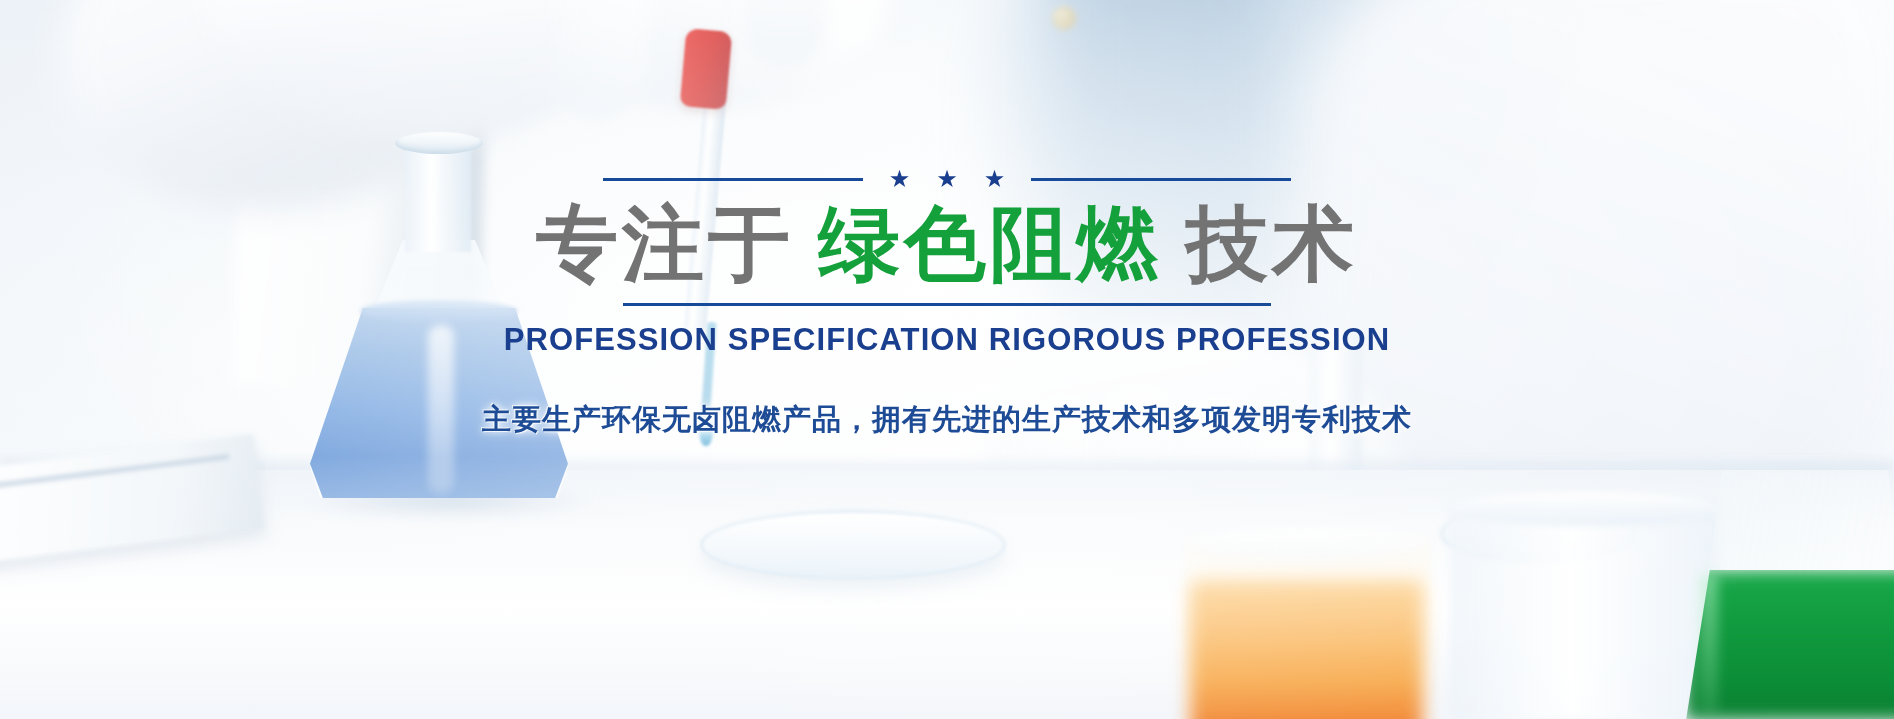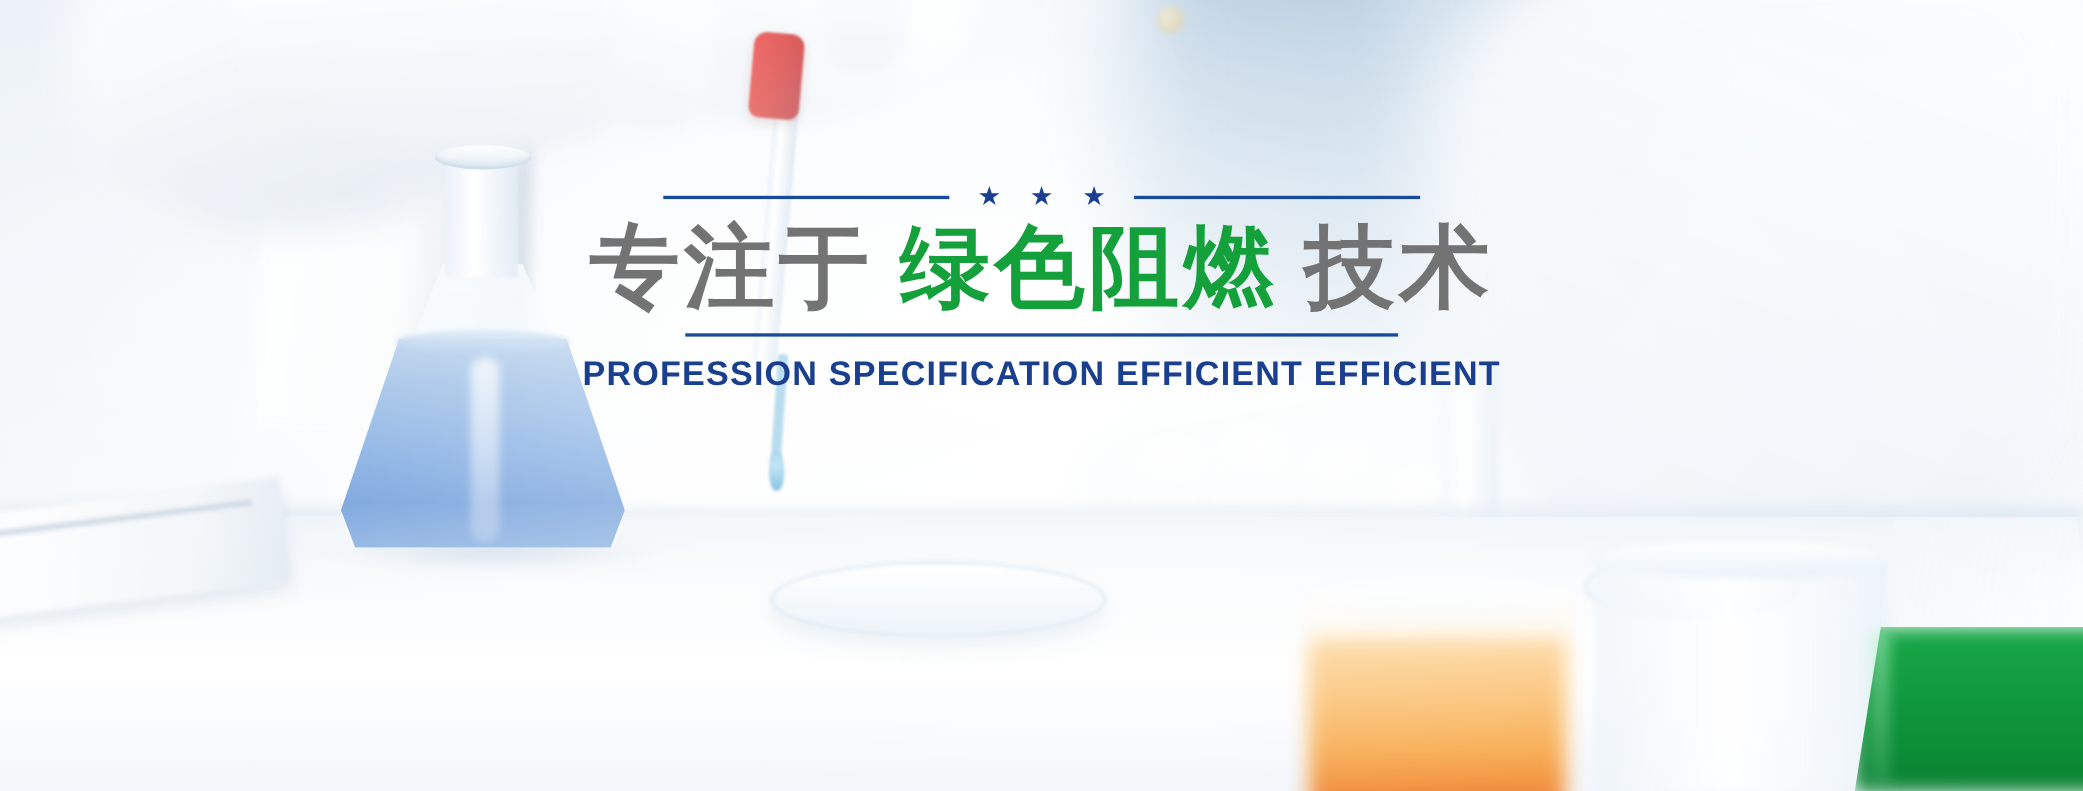"PROFESSION SPECIFICATION EFFICIENT" div.subtitle-en { text: EFFICIENT EFFICIENT -> RIGOROUS PROFESSION }
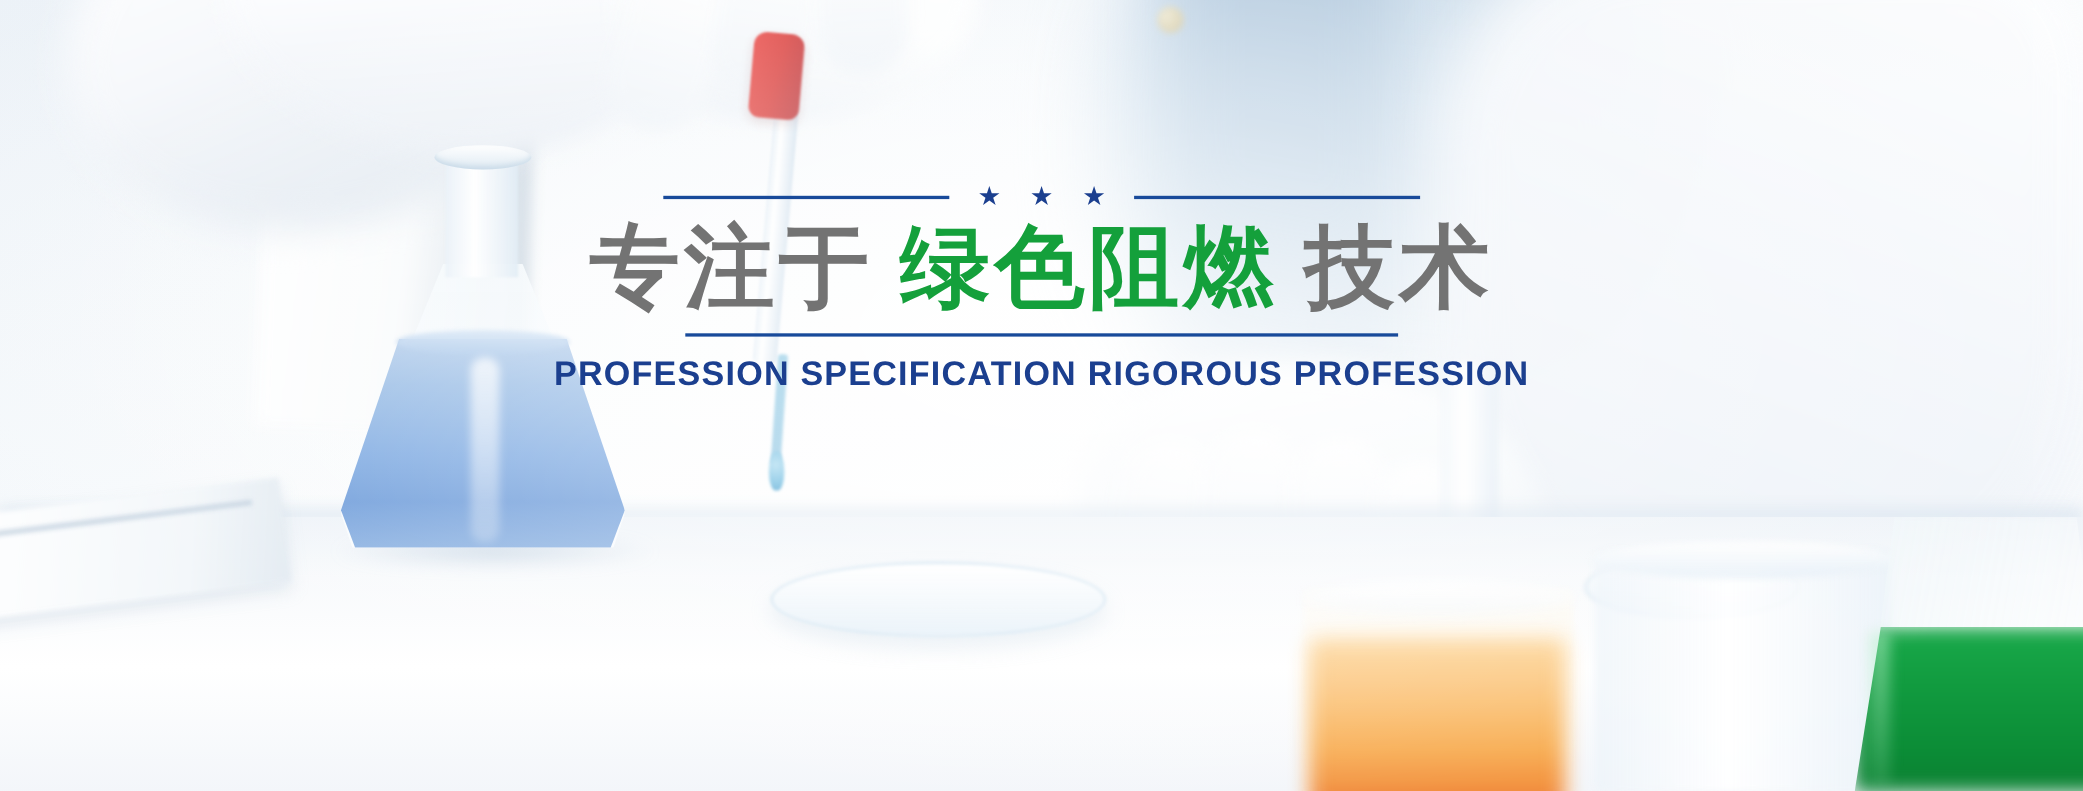"主要生产环保无卤阻燃产品，拥有先进的生产技术和多项发明专利技术" div.tagline-cn { html: none -> <div>主要生产环保无卤阻燃产品，拥有先进的生产技术和多项发明专利技术</div> }
